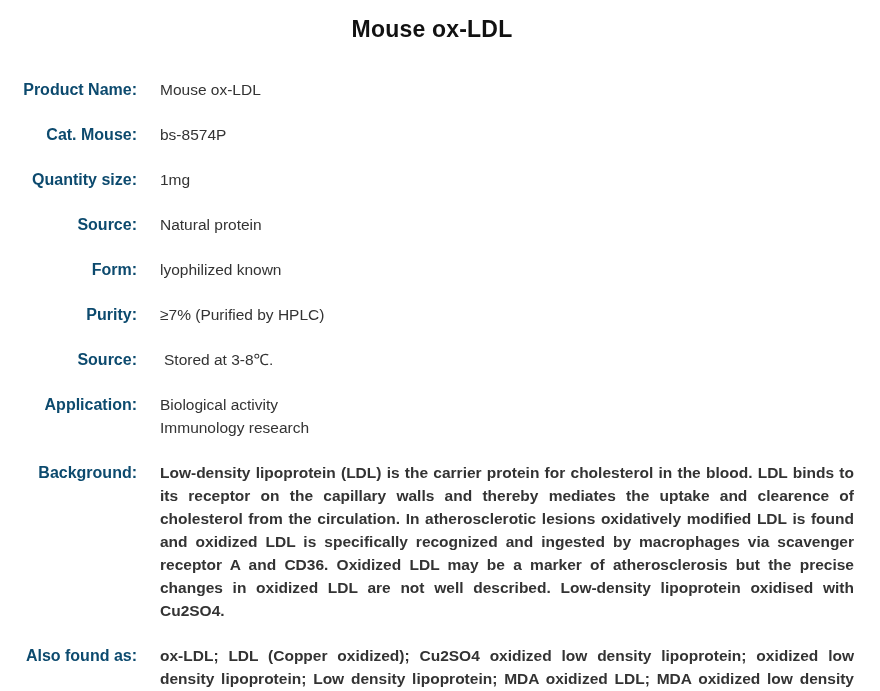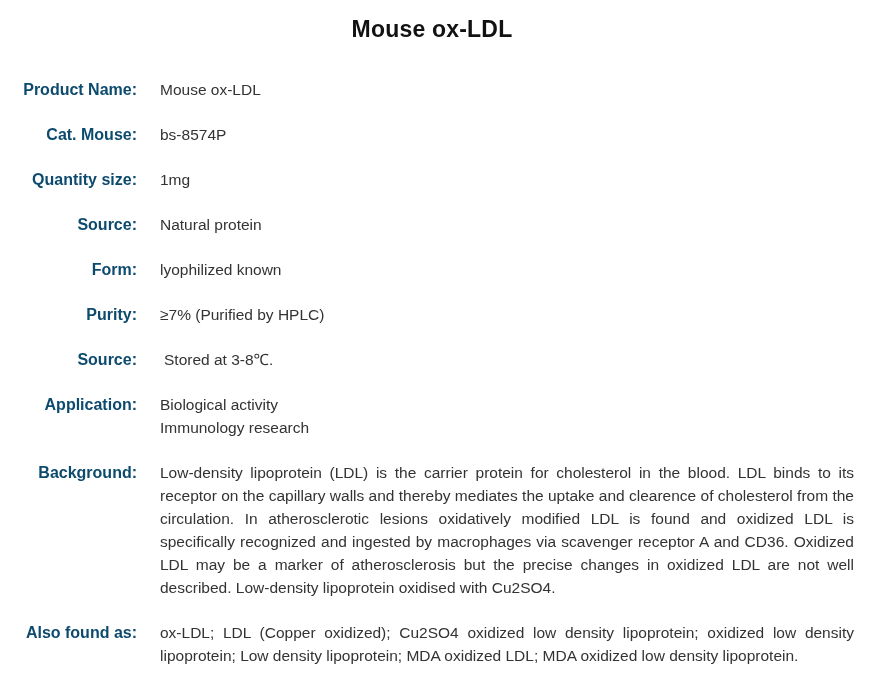"Low-density lipoprotein (LDL) is the" .row.para .value { font-weight: none -> bold }
